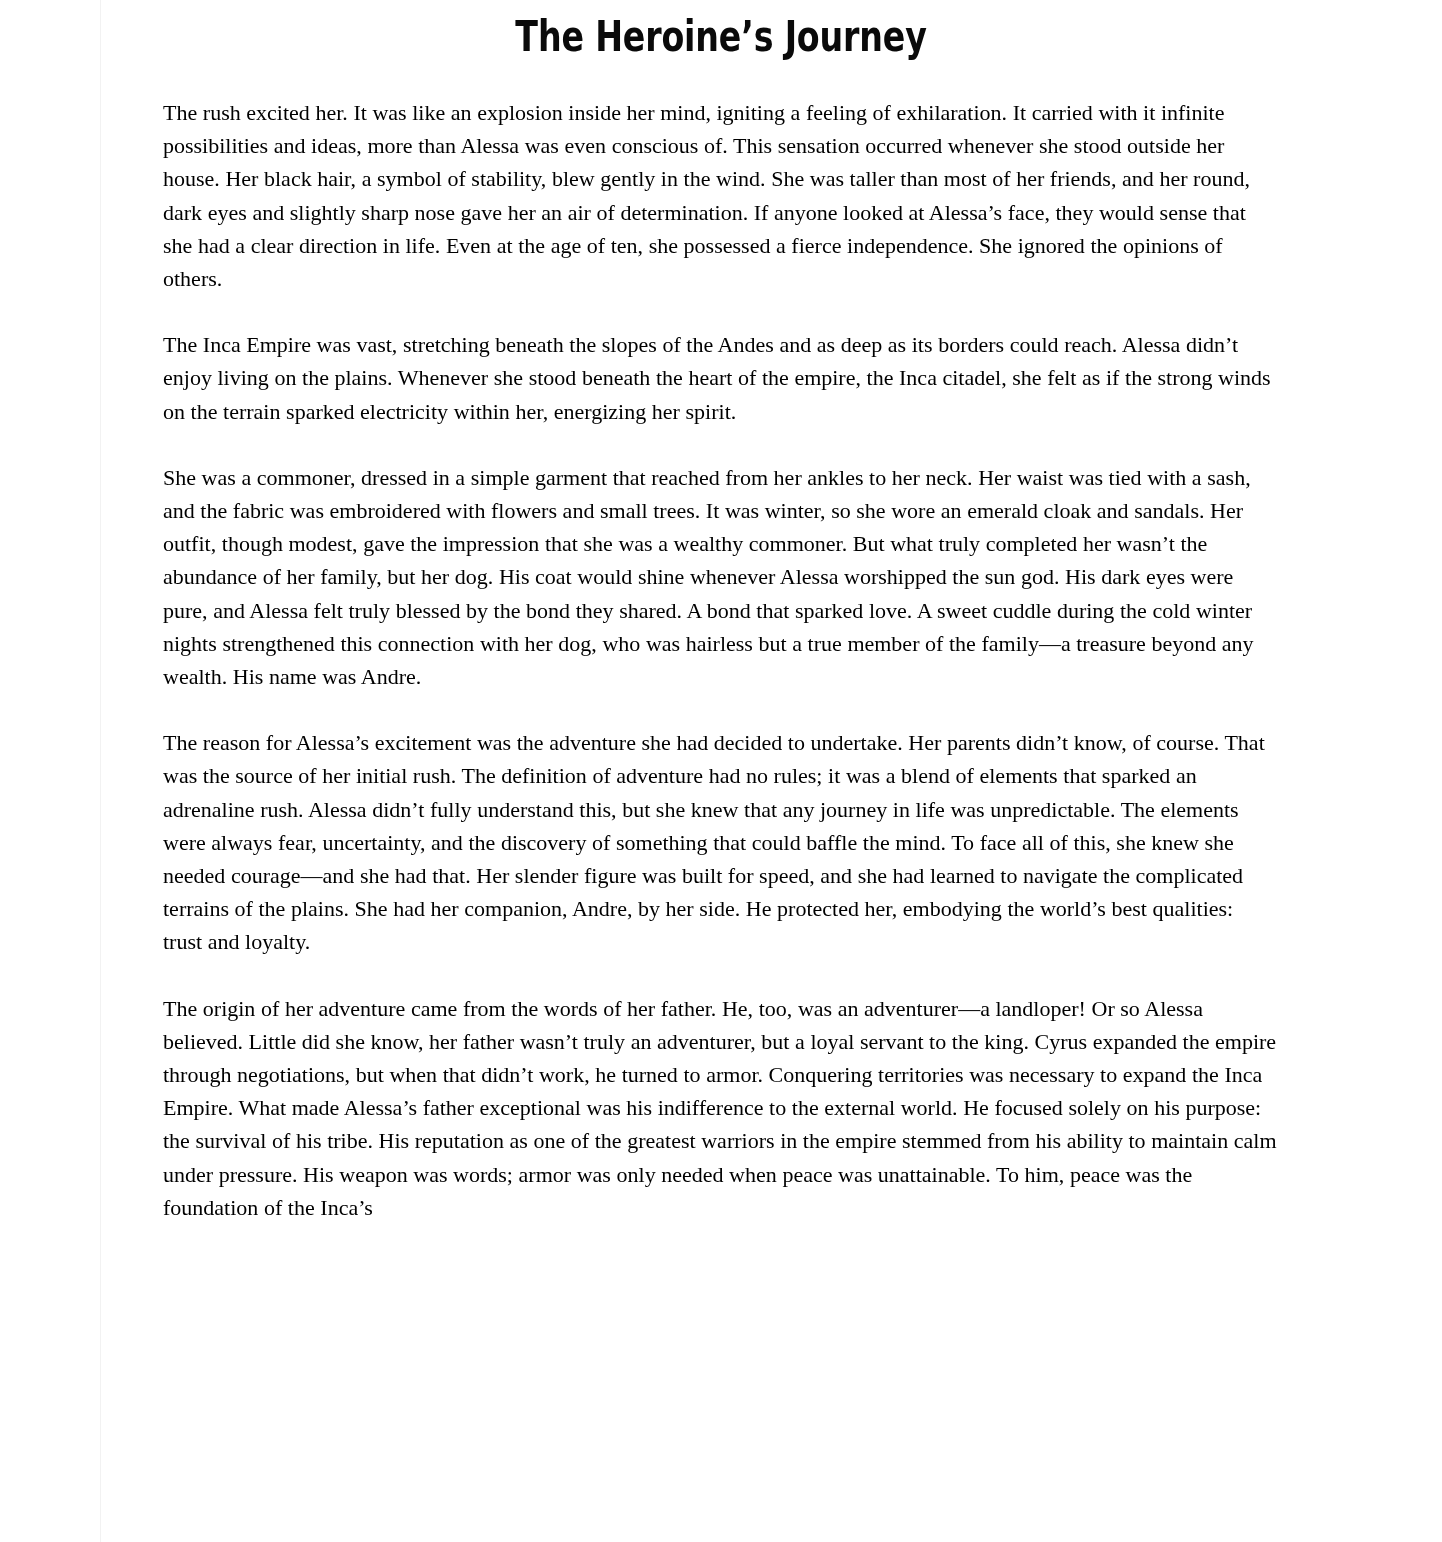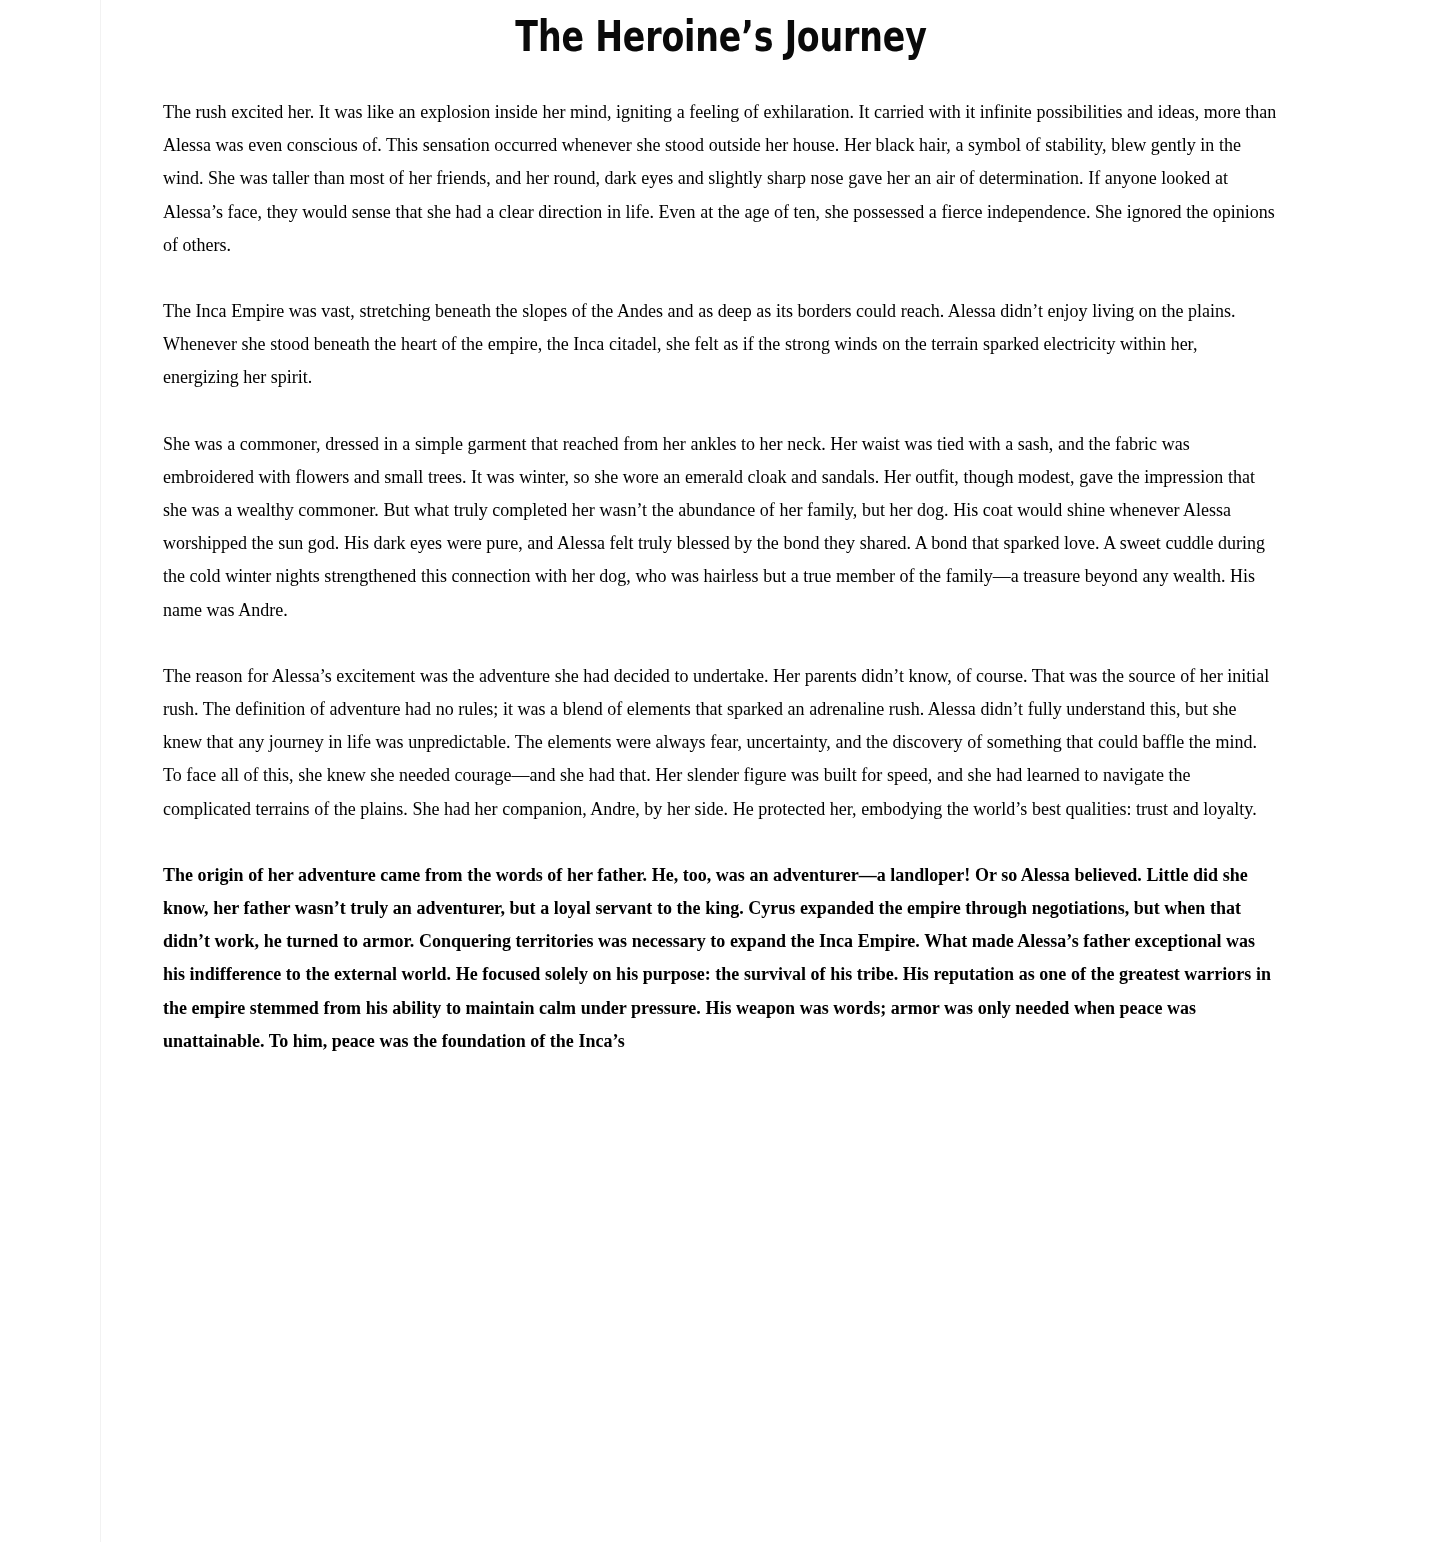"The rush excited her. It" .para { font-size: 18px -> 22px }
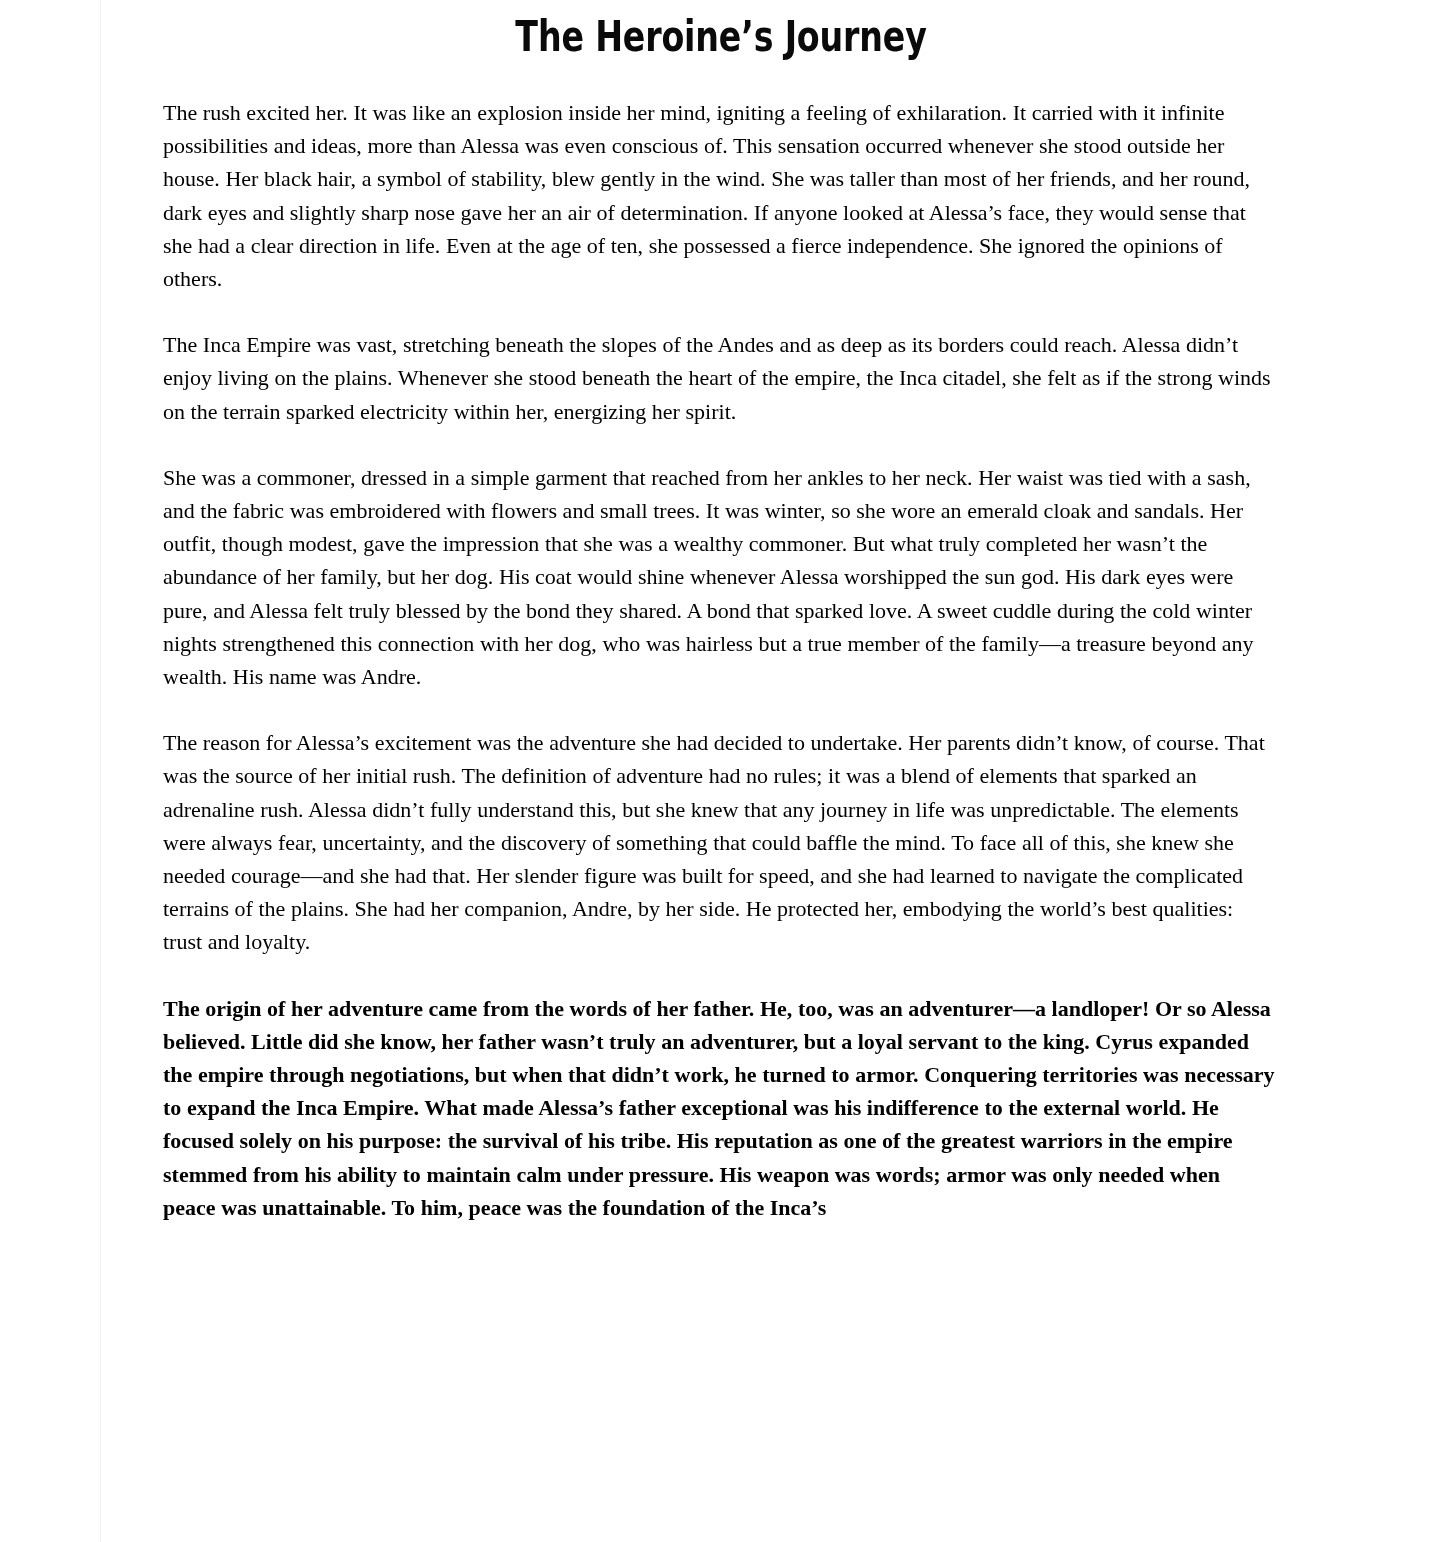"The origin of her adventure" .para:last-child { font-weight: bold -> none }
